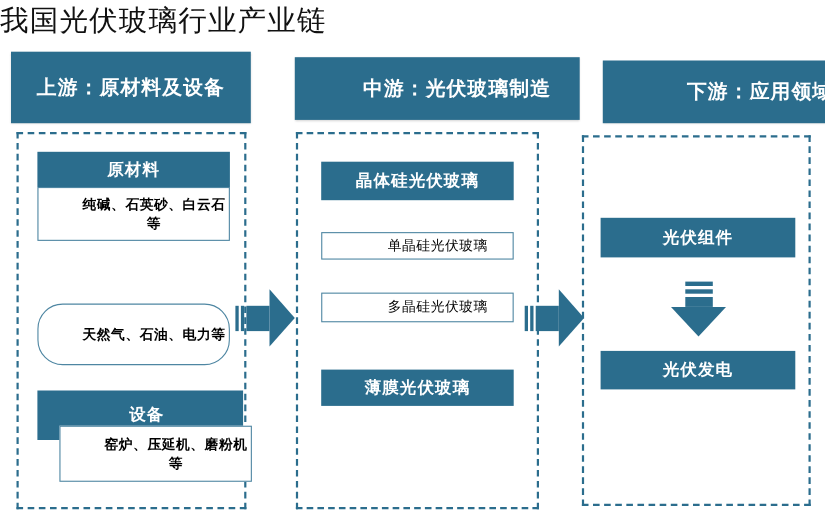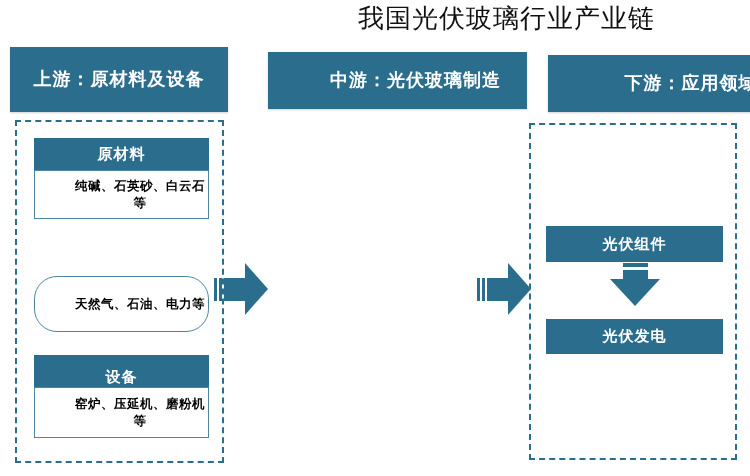"我国光伏玻璃行业产业链" .page-title { text-align: right -> left }
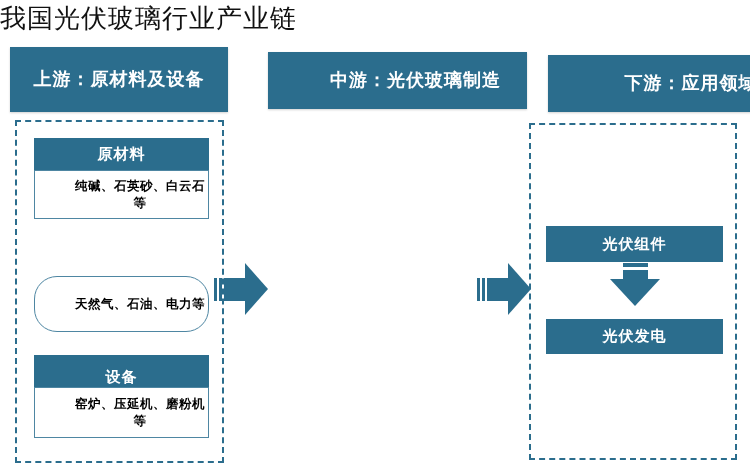"晶体硅光伏玻璃" div.dashed-panel { html: none -> <div> <div>晶体硅光伏玻璃</div> <div>单晶硅光伏玻璃</div> <div>多晶硅光伏玻璃</div> <div>薄膜光伏玻璃</div> </div> }
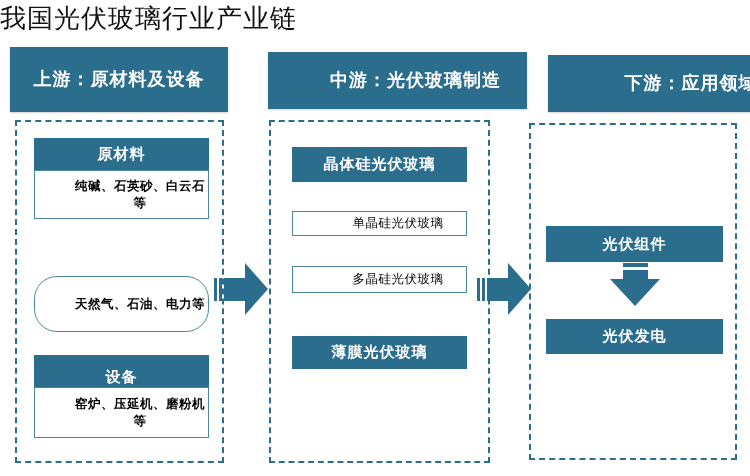"光伏组件" #d-item1 { margin-top: 28px -> none }
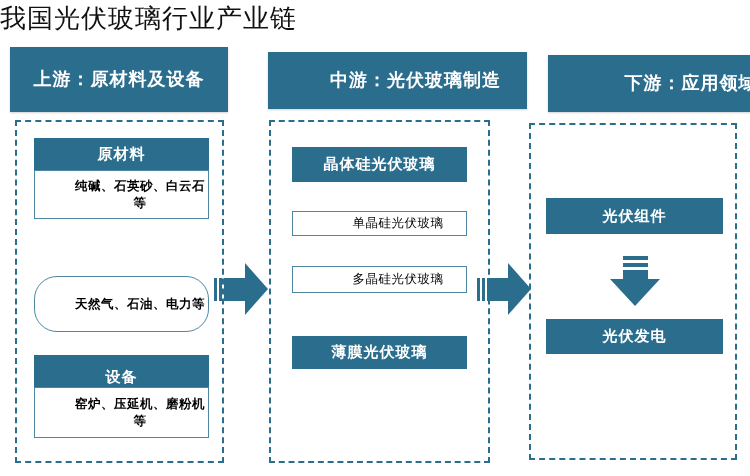"设备" #g3-label { padding-left: none -> 12px }
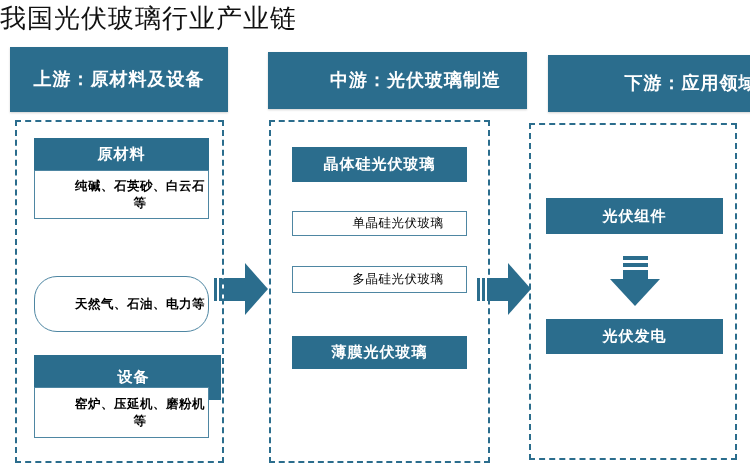"窑炉、压延机、磨粉机等" #g3-detail { margin-left: none -> 20px }
